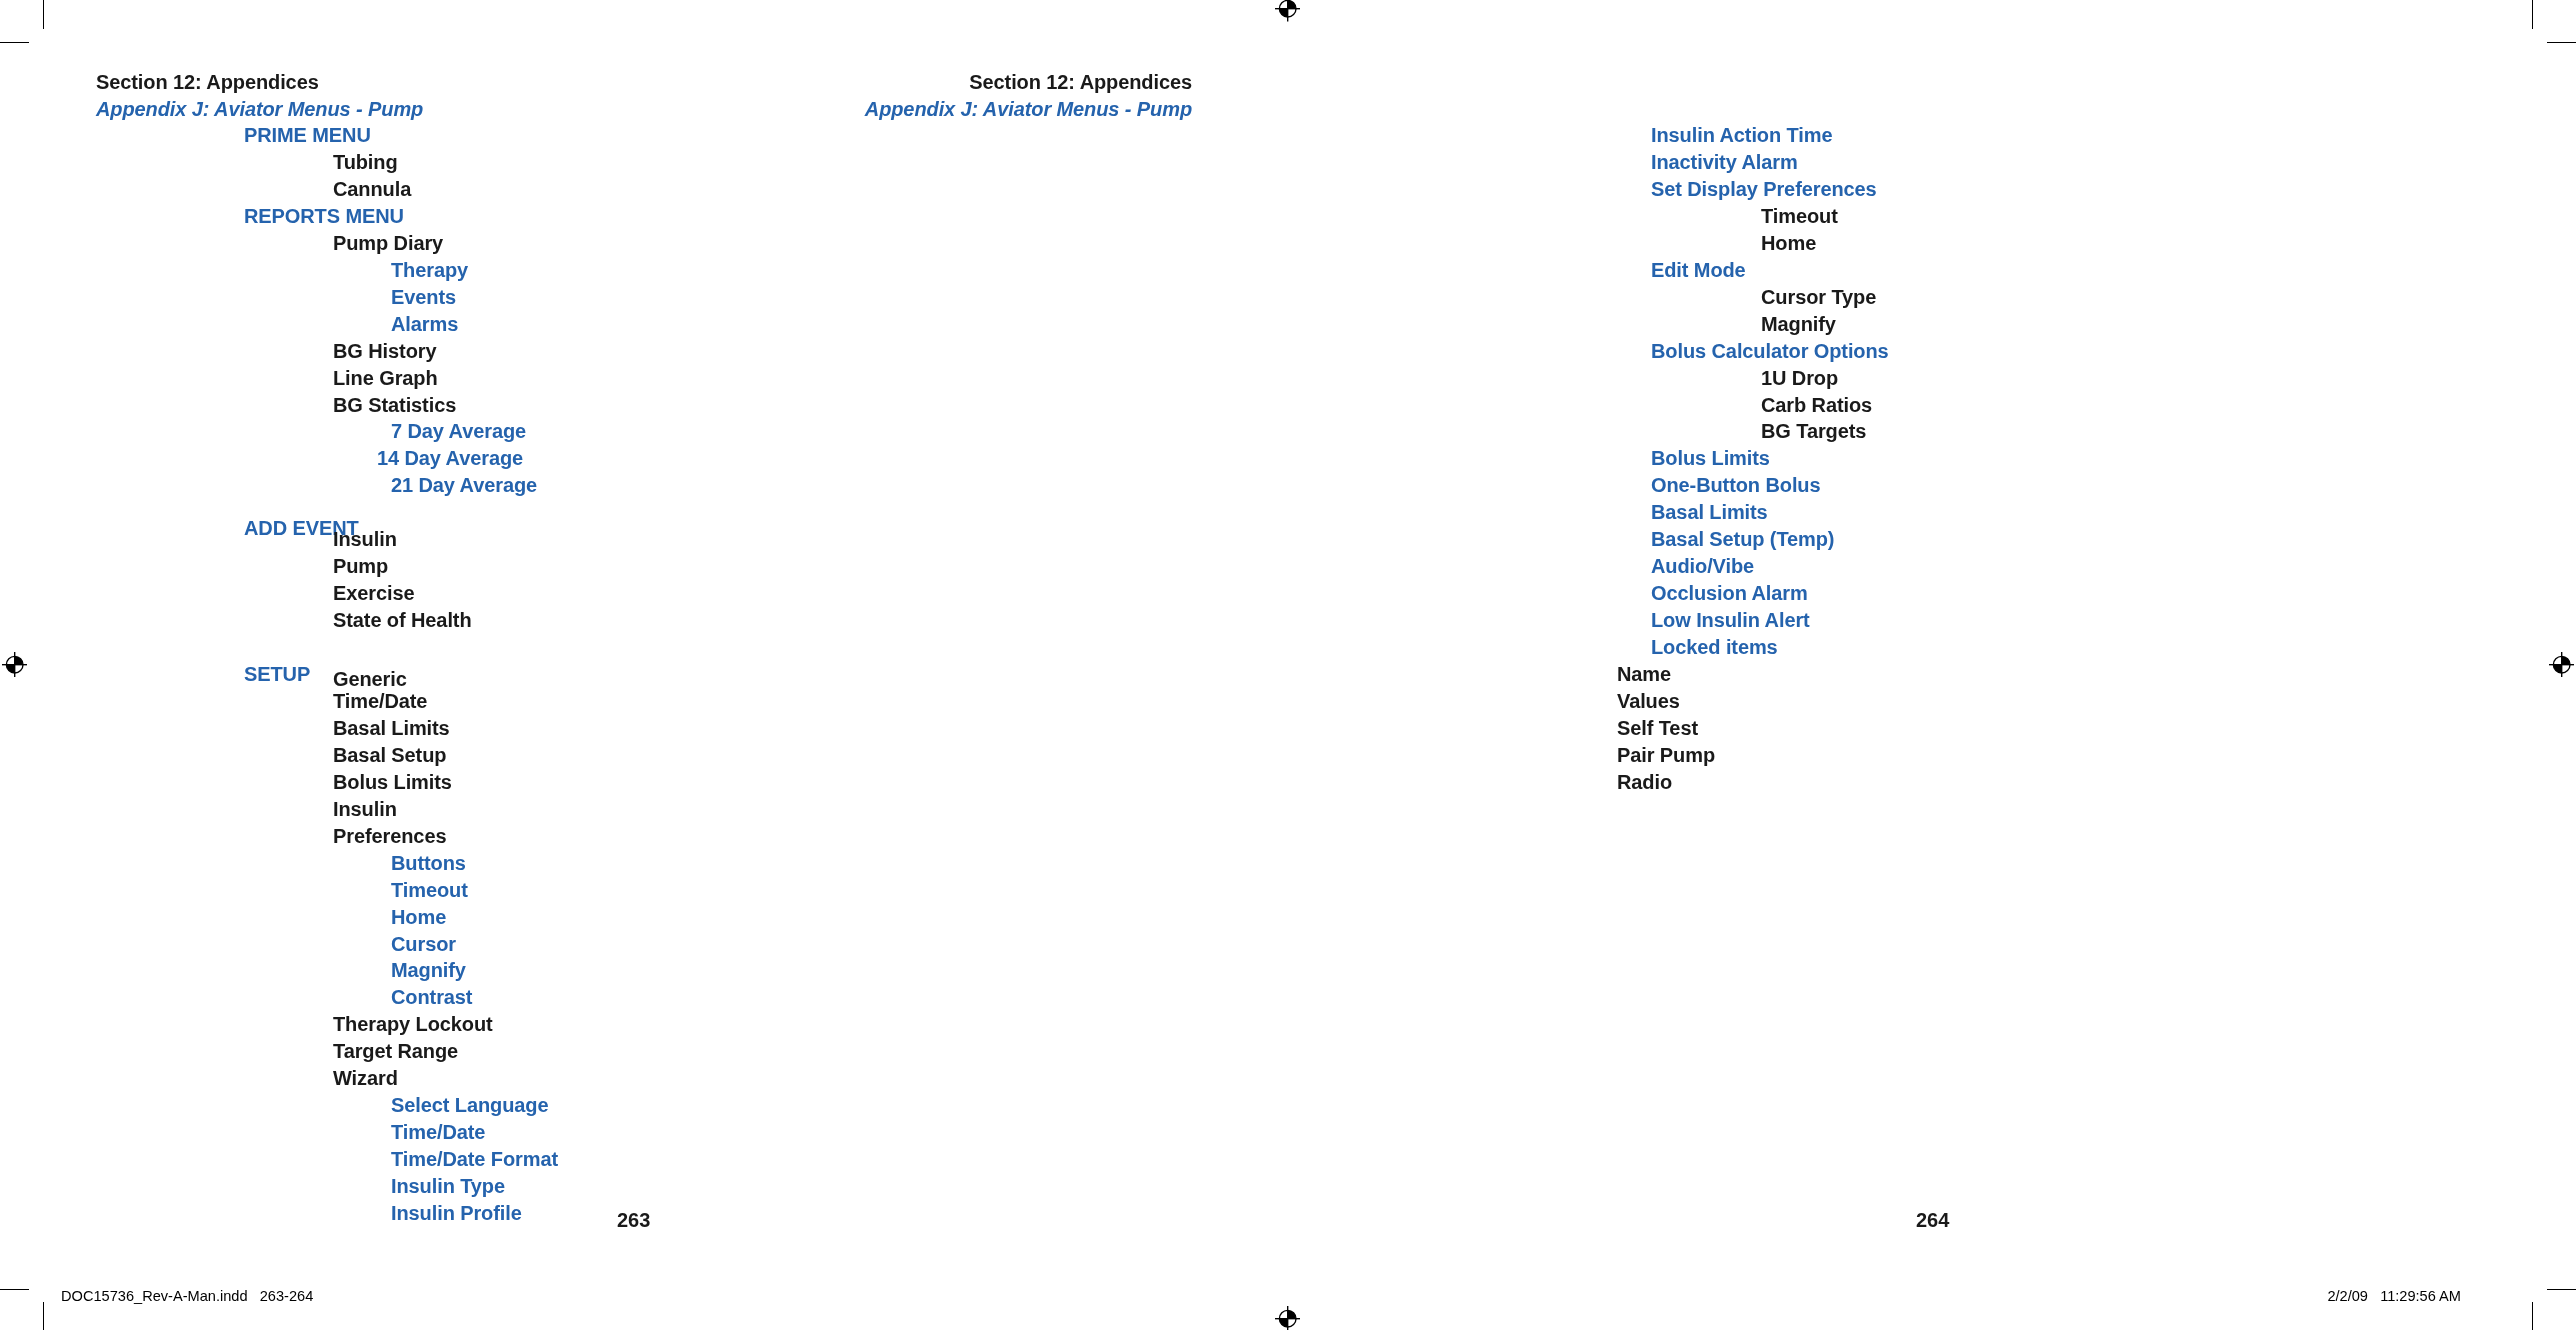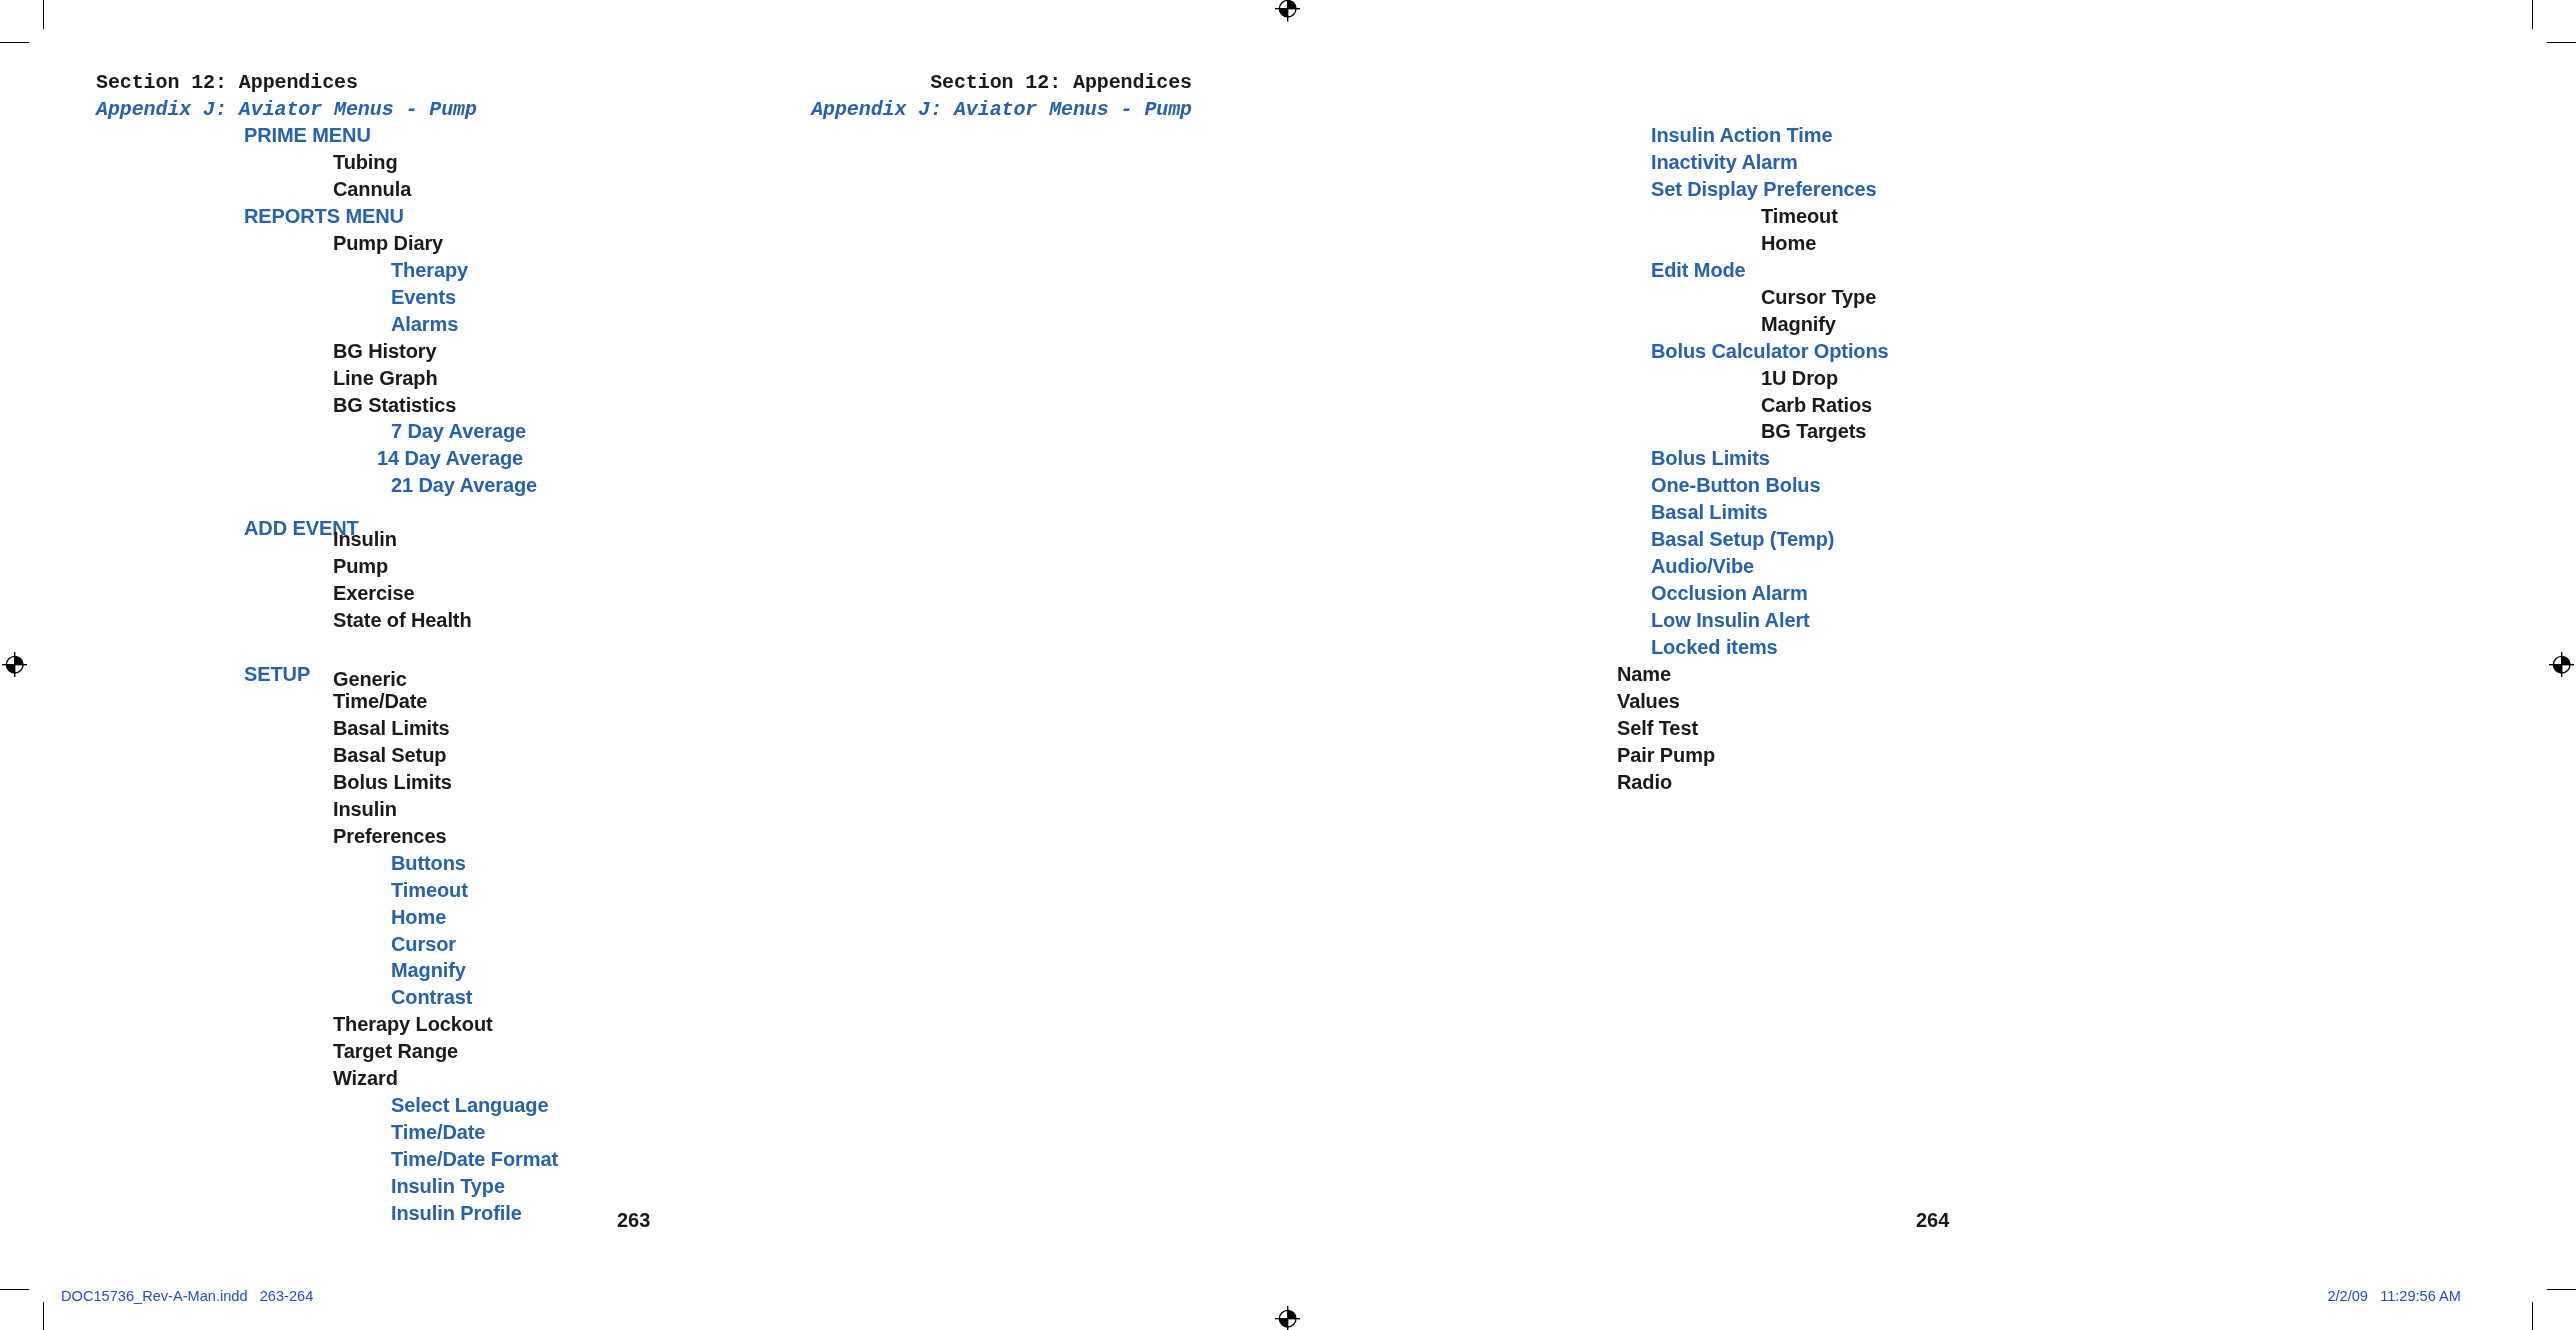"Section 12: Appendices" .head { font-family: Liberation Mono, monospace -> none }
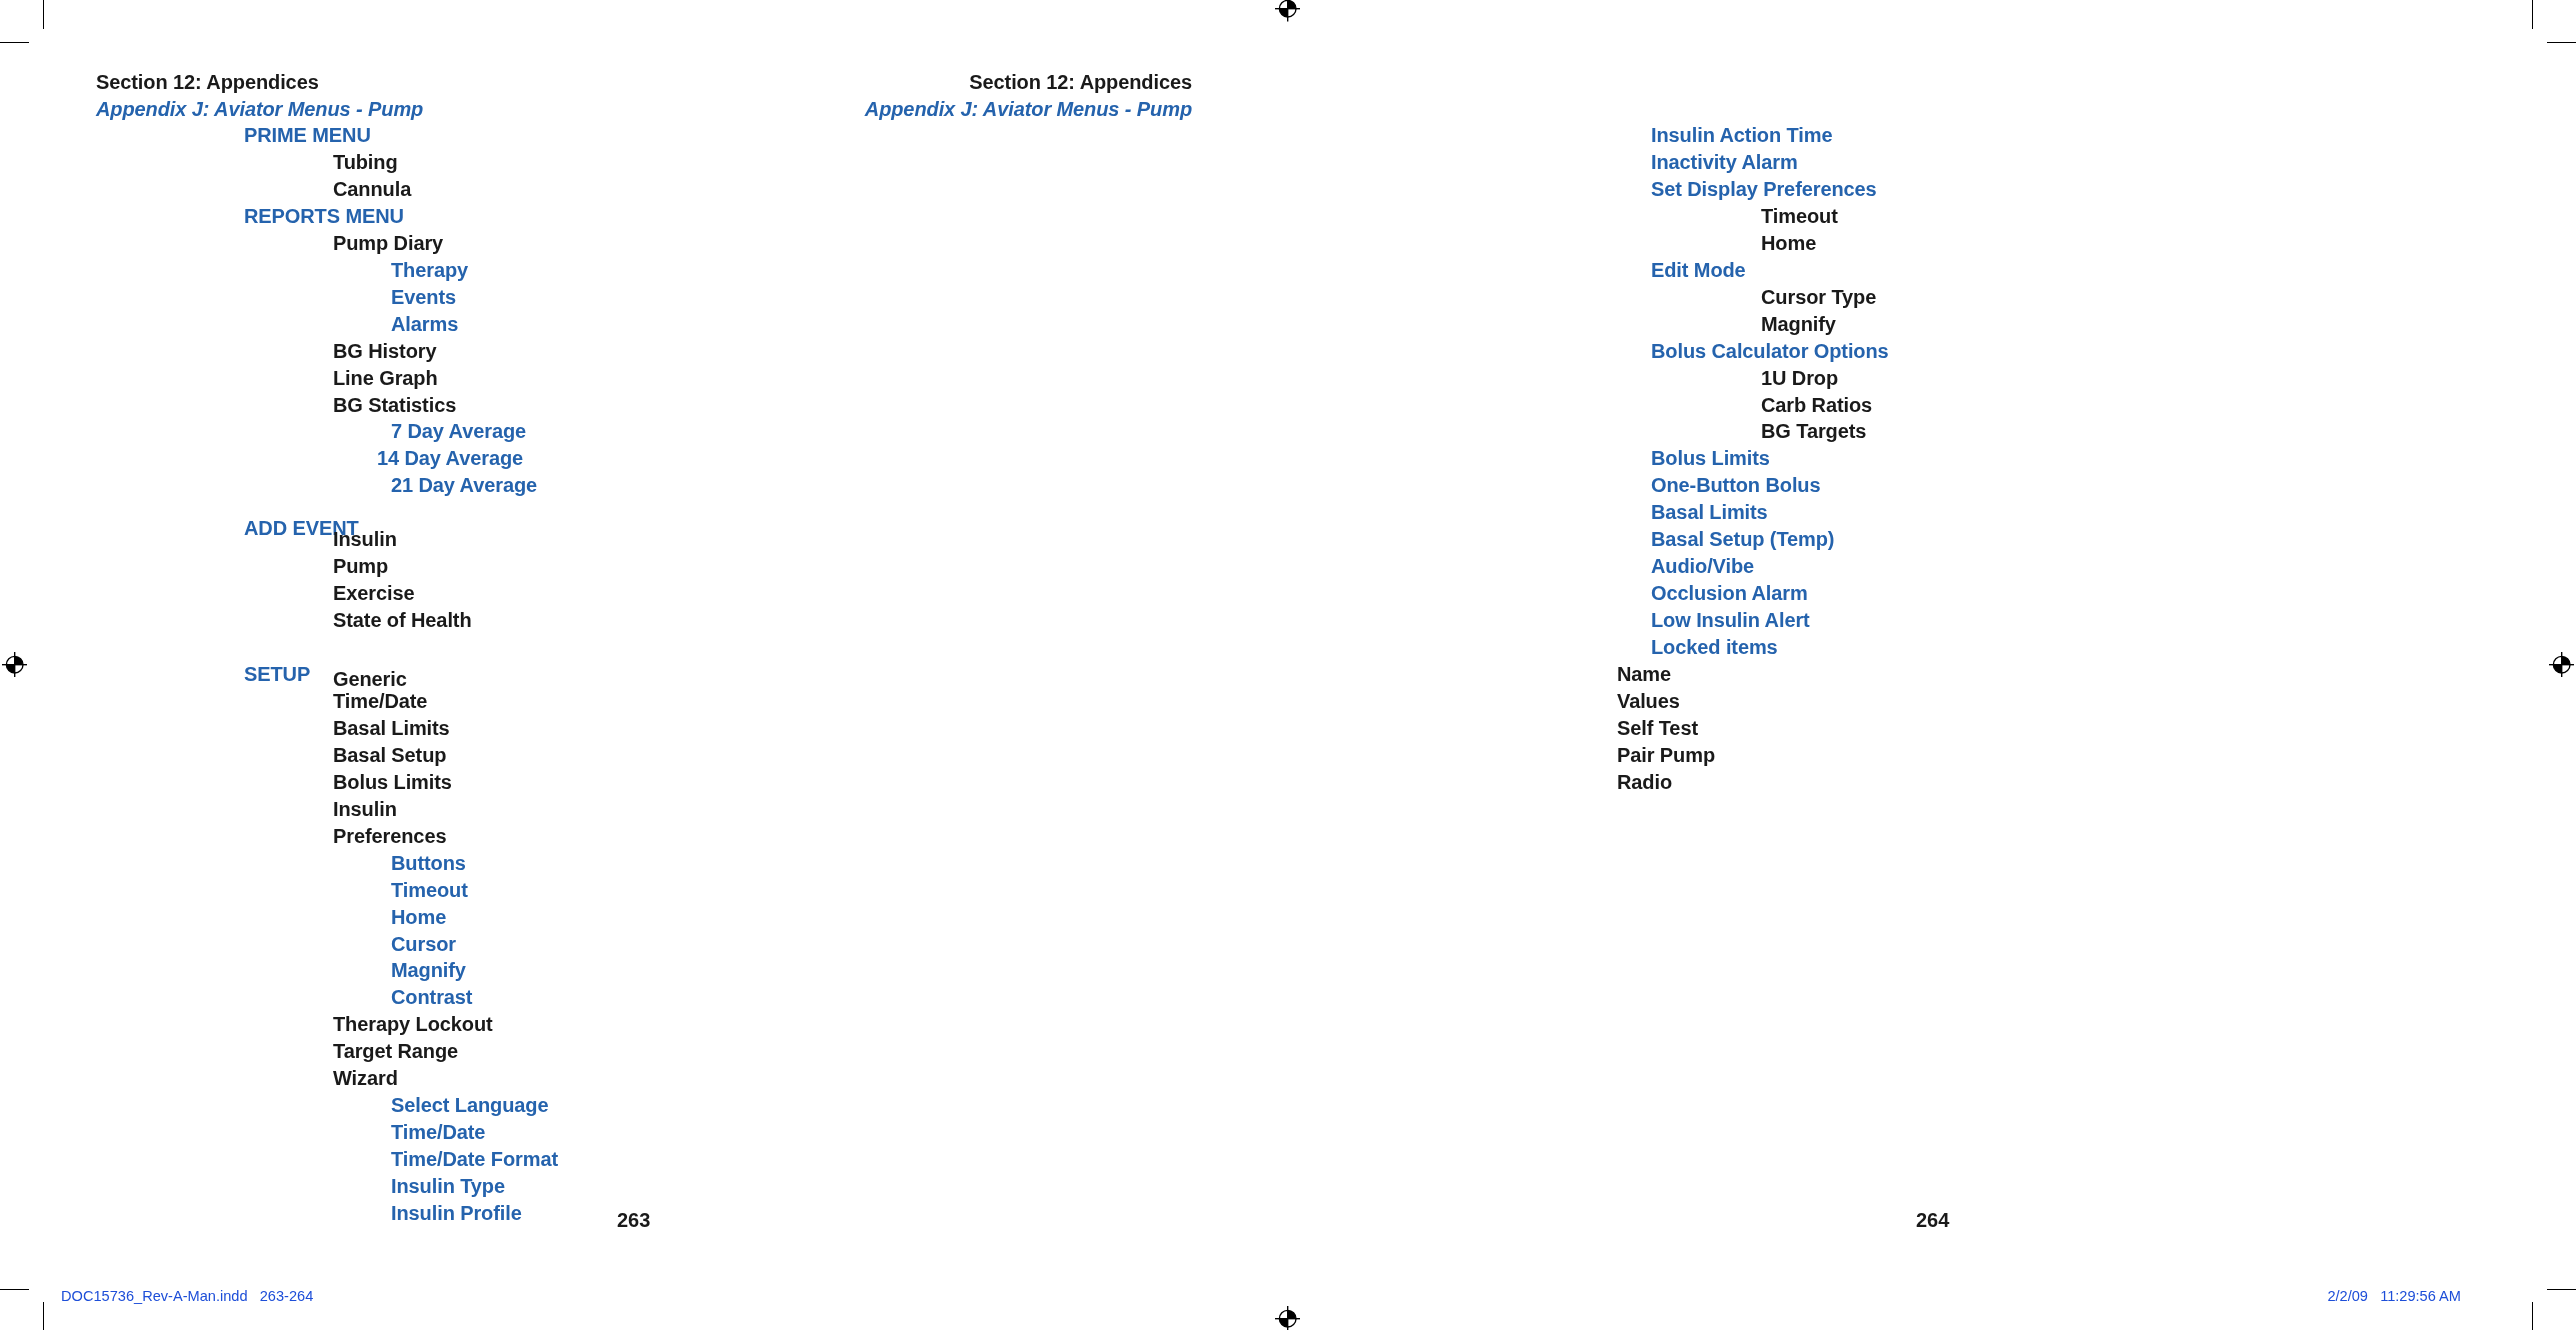"DOC15736_Rev-A-Man.indd 263-264" .slug { color: #1d4ed8 -> #000000 }
